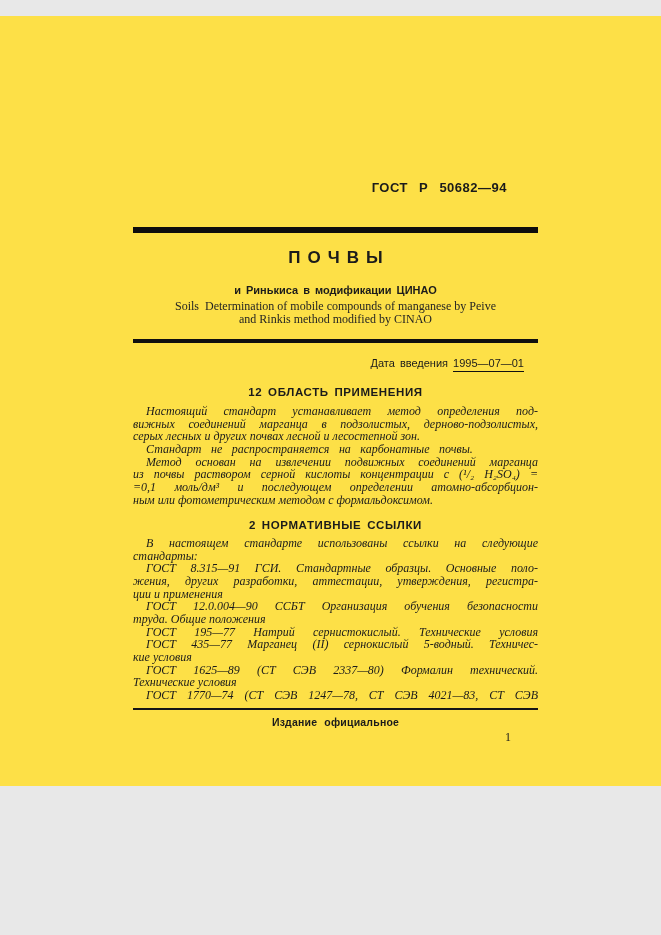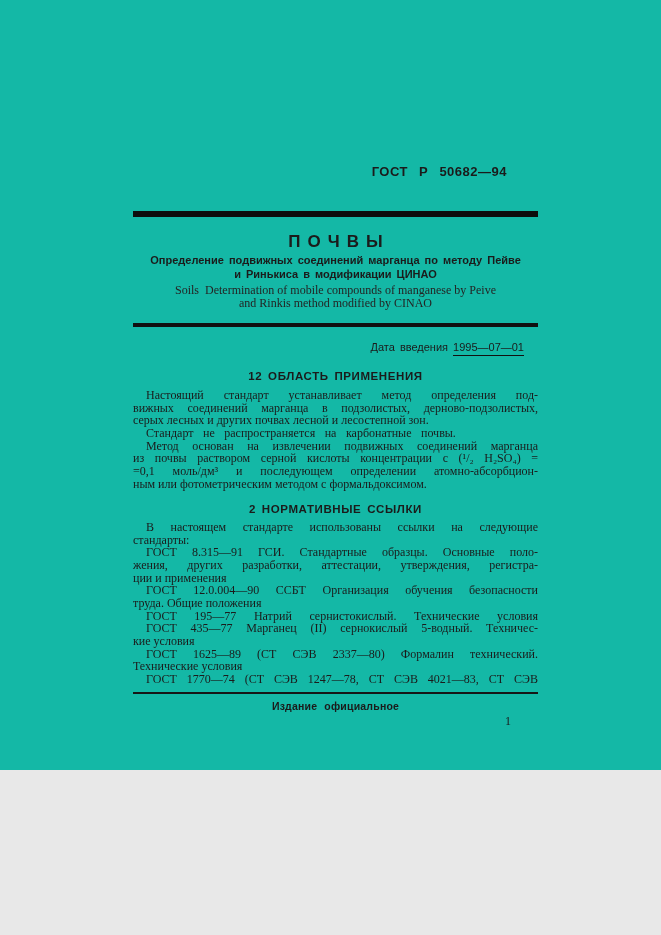"ГОСТ Р 50682—94" .page { background: #14b8a6 -> #fde047; margin: 0 auto -> 16px auto }
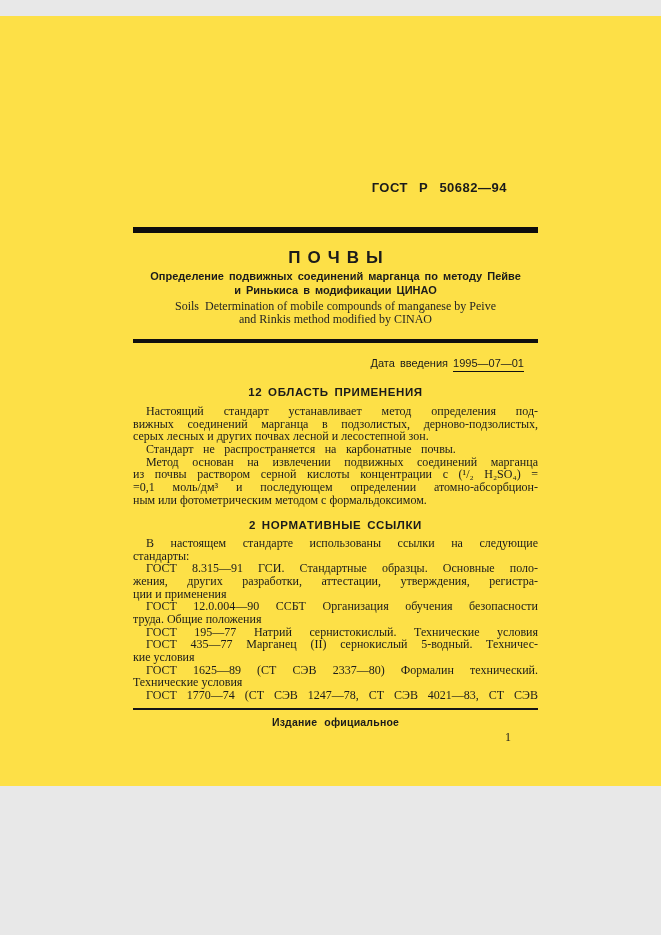"Определение подвижных соединений" div.abs { html: <div>Определение подвижных соединений марганца по методу Пейве</div> -> none }
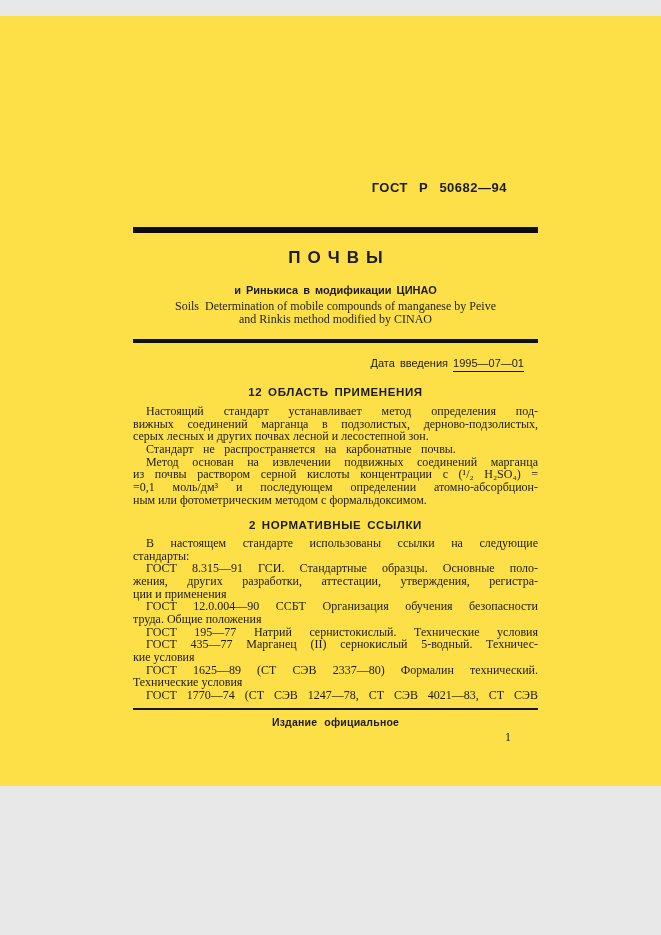"Настоящий стандарт устанавливает метод" .sec { font-style: none -> italic }
